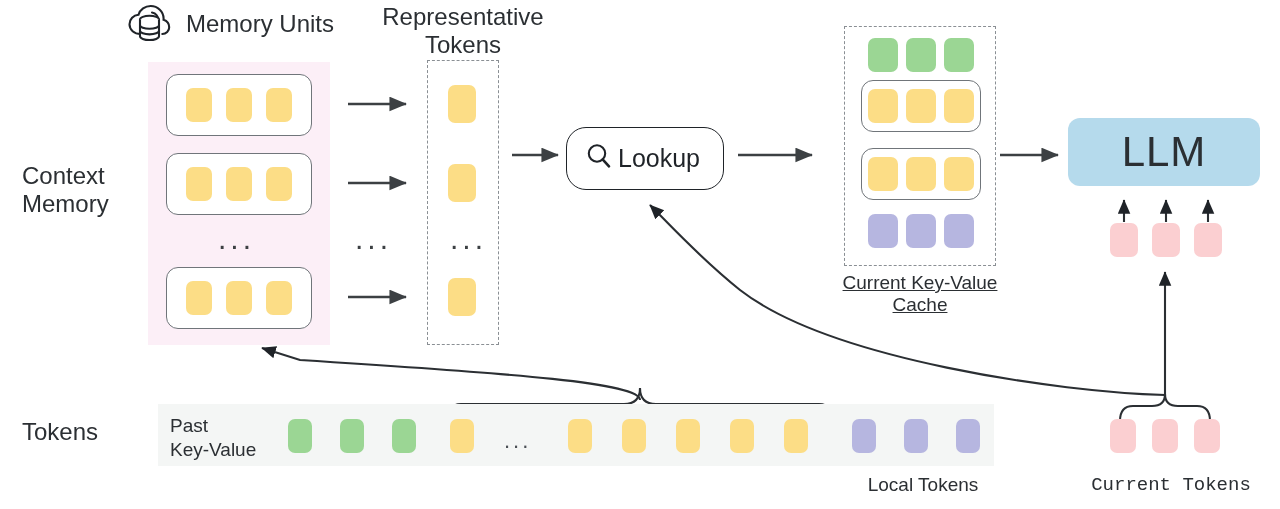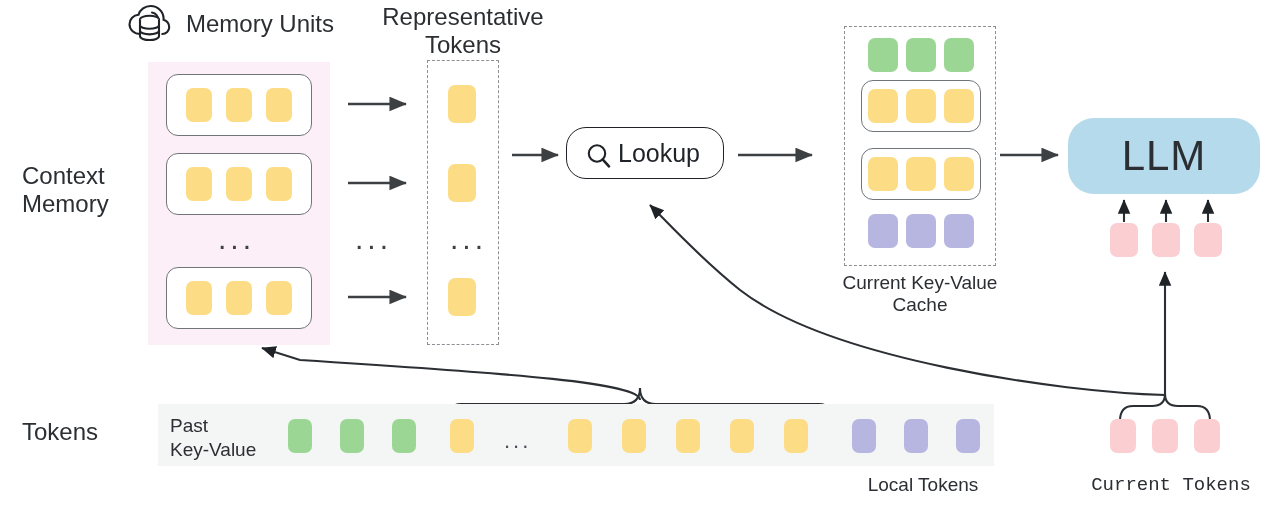"Lookup" div.abs { height: 52px -> 63px }
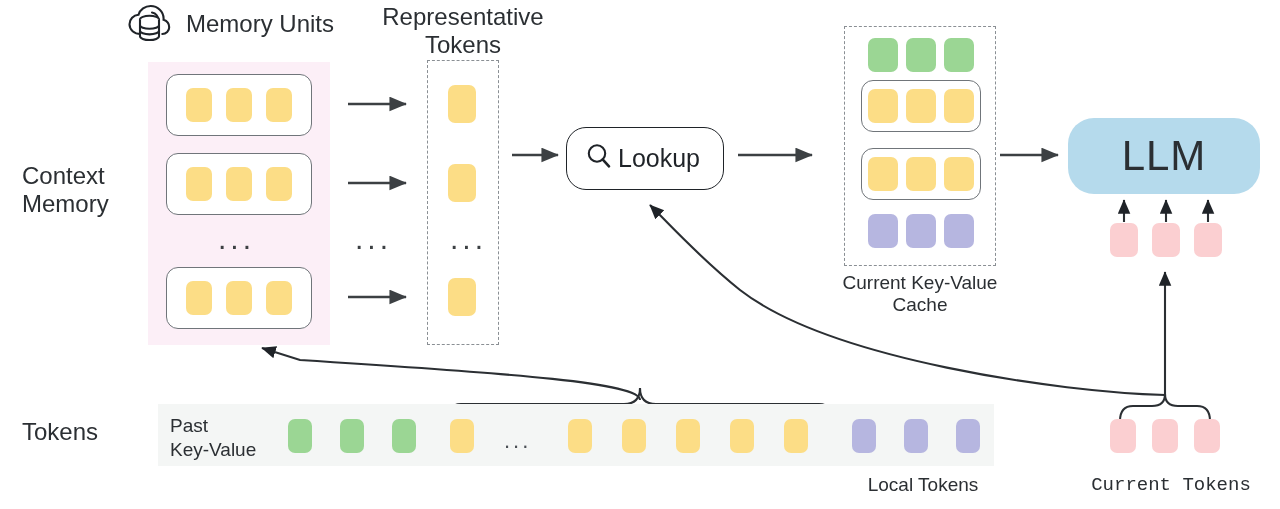"LLM" div.abs { border-radius: 26px -> none; height: 76px -> 68px }
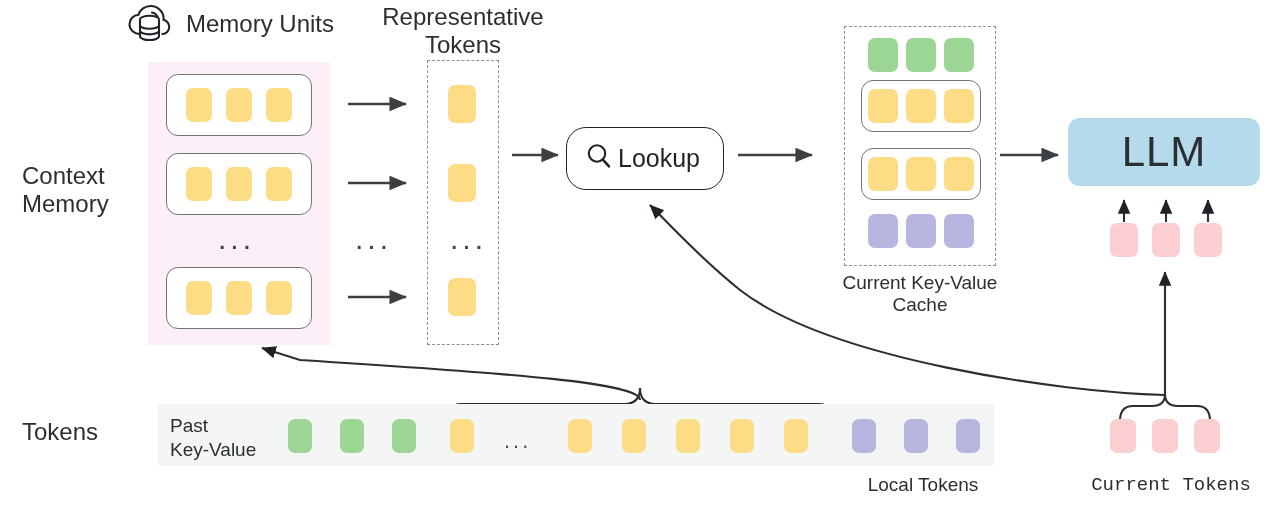"Current Key-Value" div.lbl { text-decoration: none -> underline }
